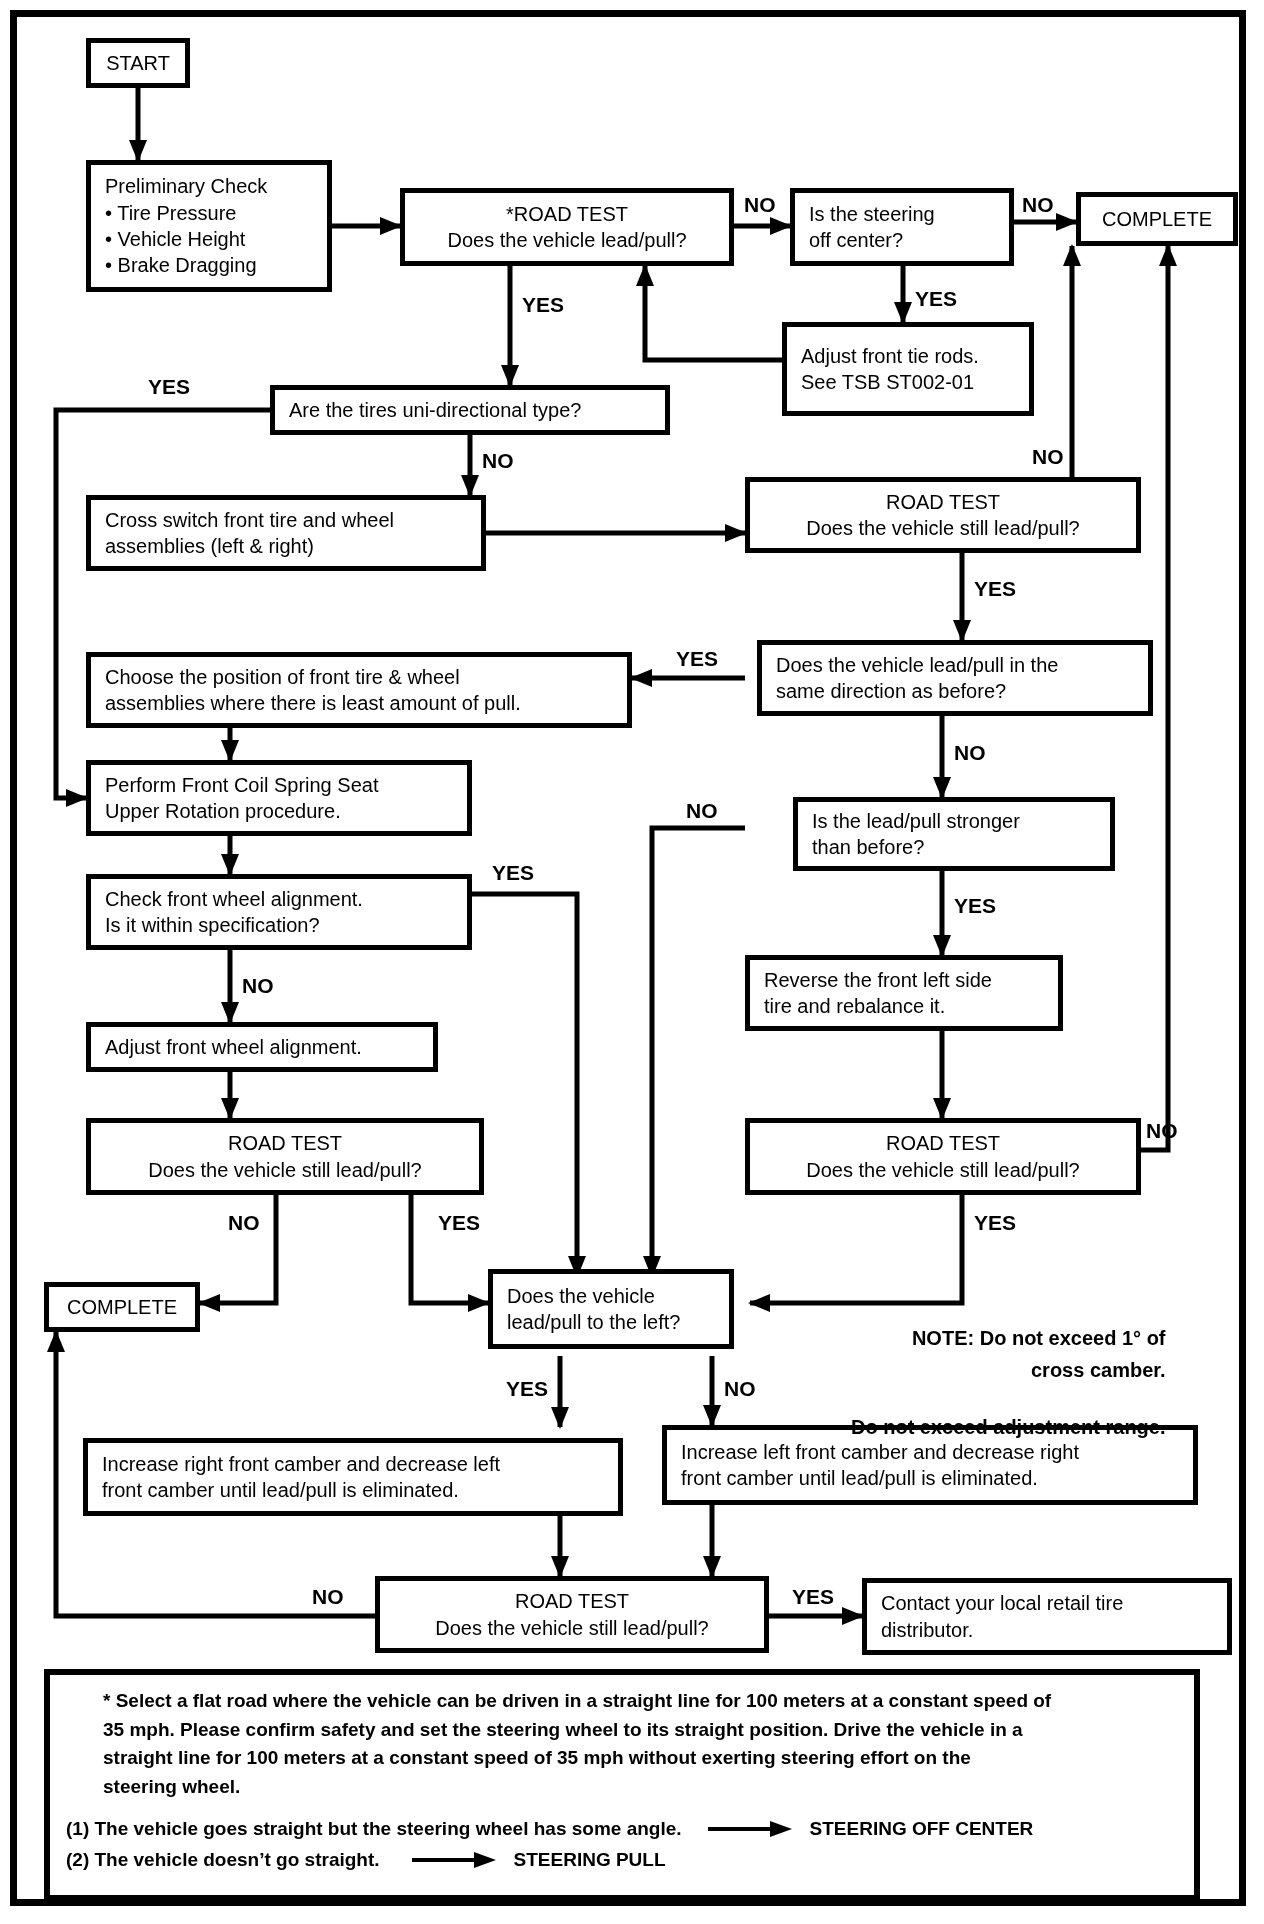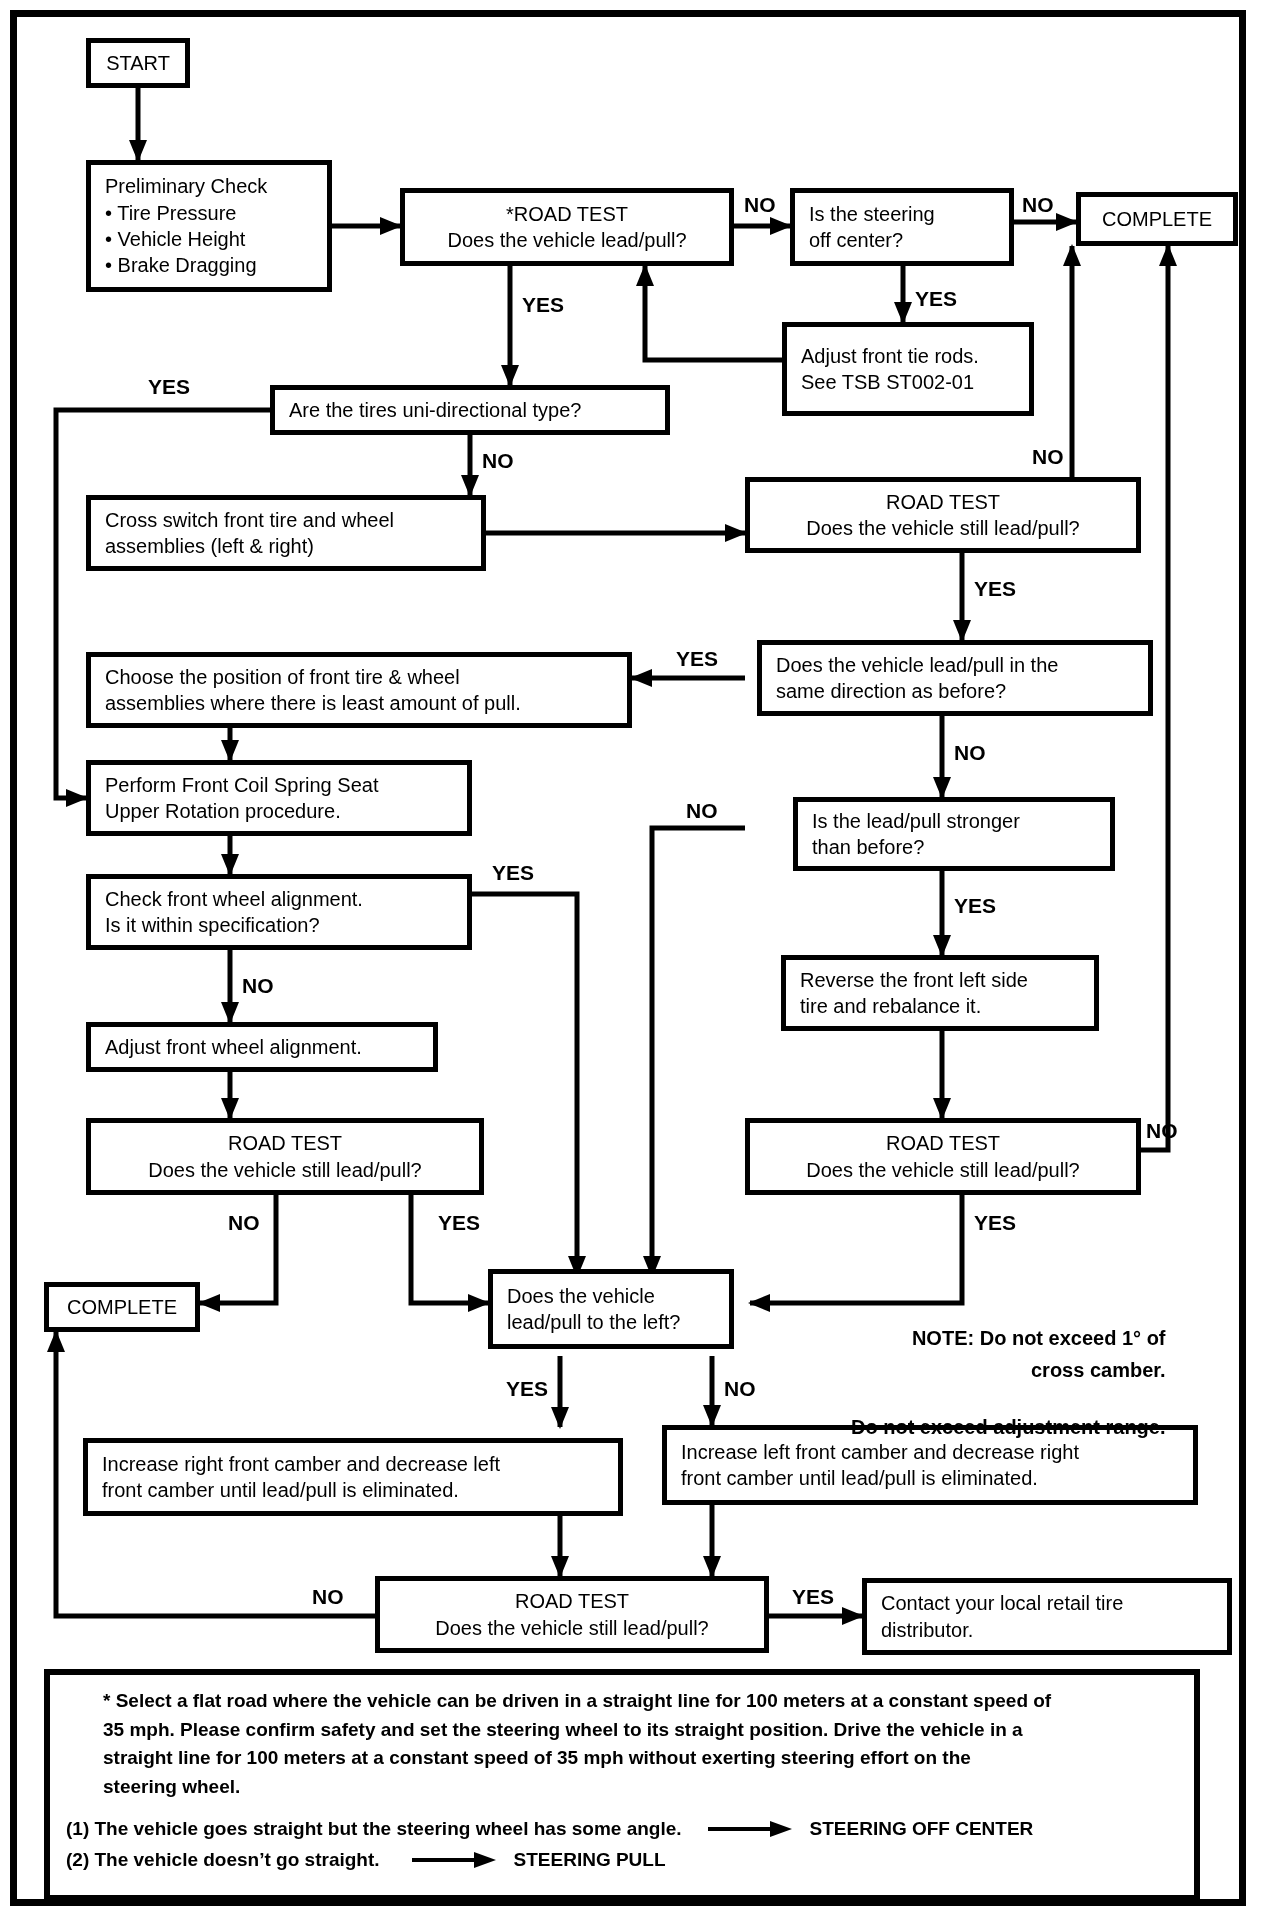"Reverse the front left side" div.node { margin-left: 36px -> none }
